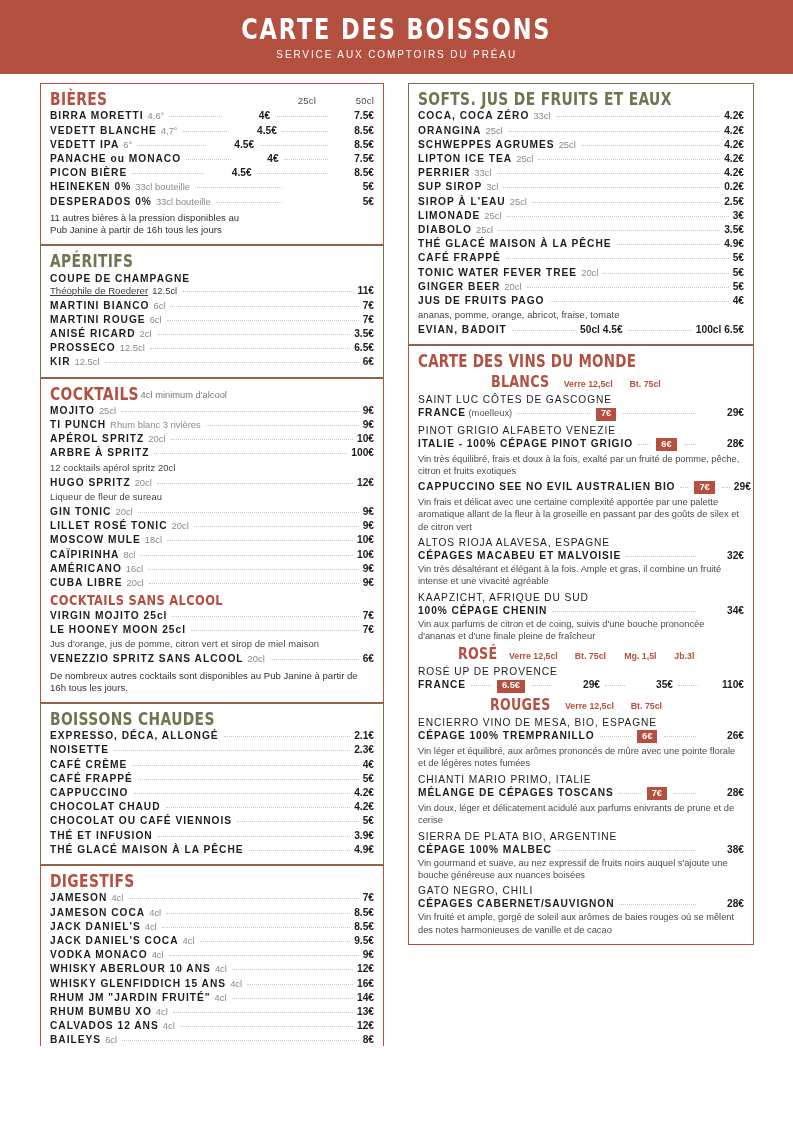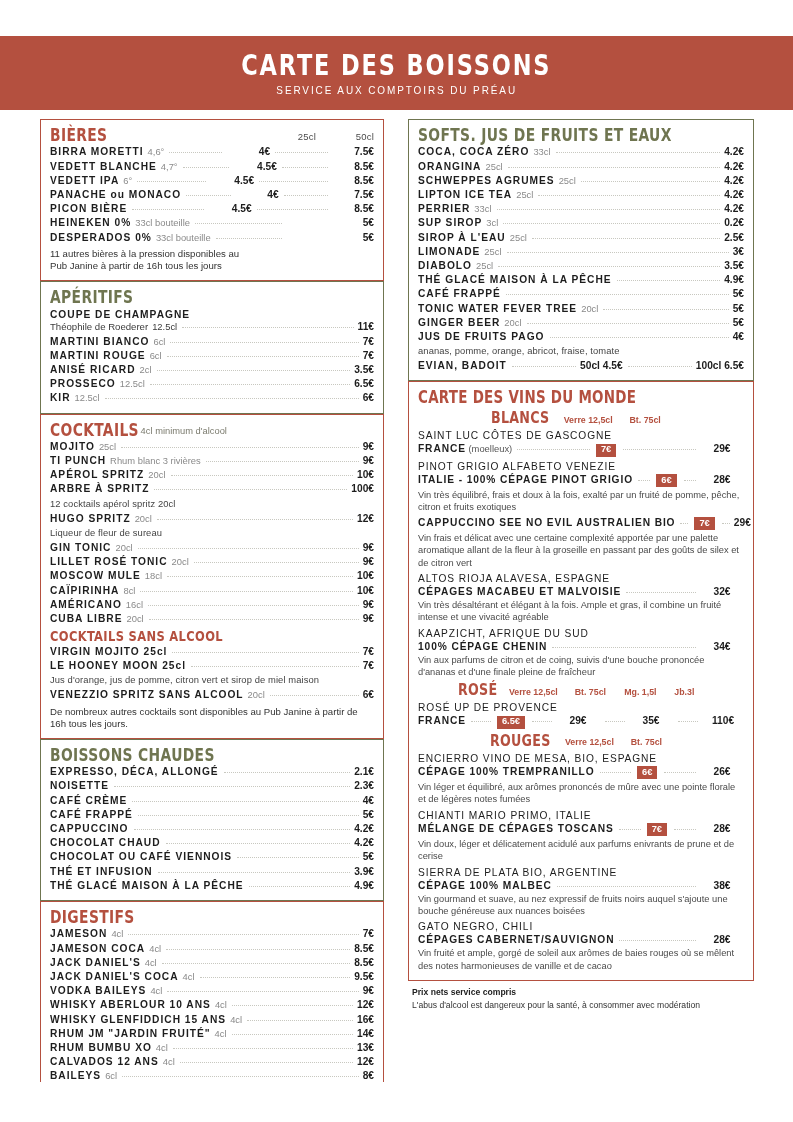"CARTE DES BOISSONS" .page { margin-top: 36px -> none }
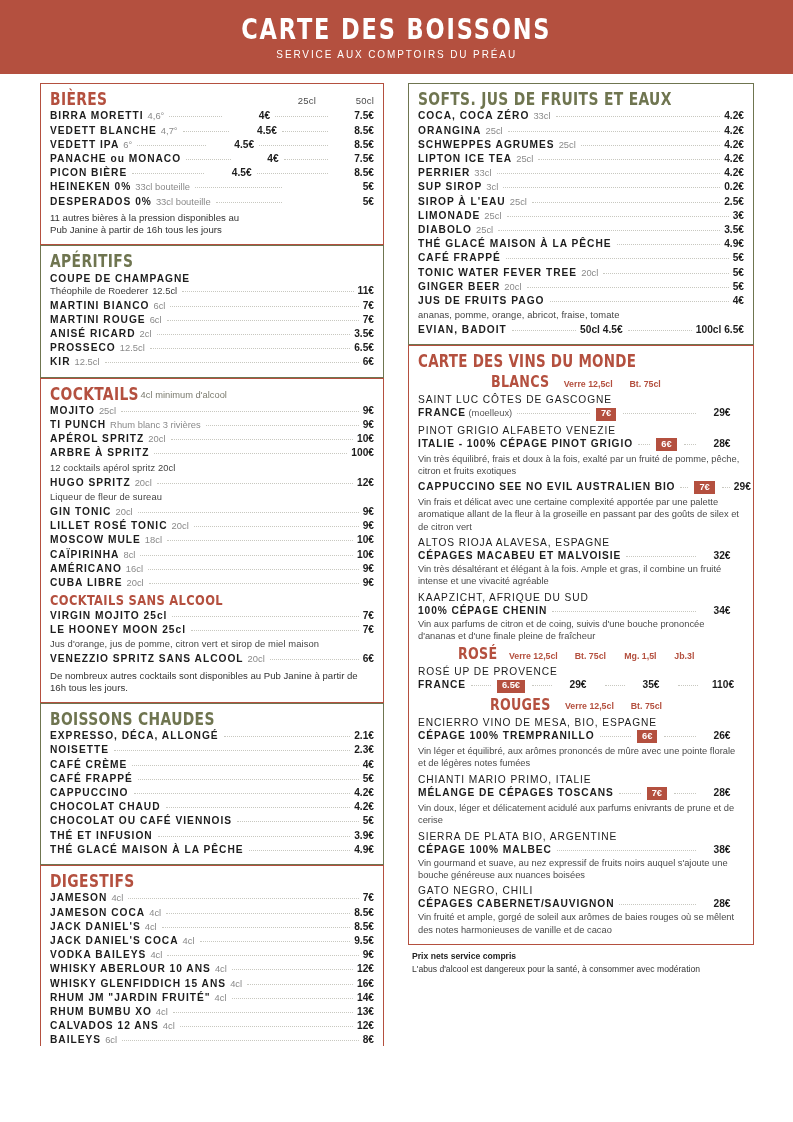"Théophile de Roederer" span.vol { text-decoration: none -> underline }
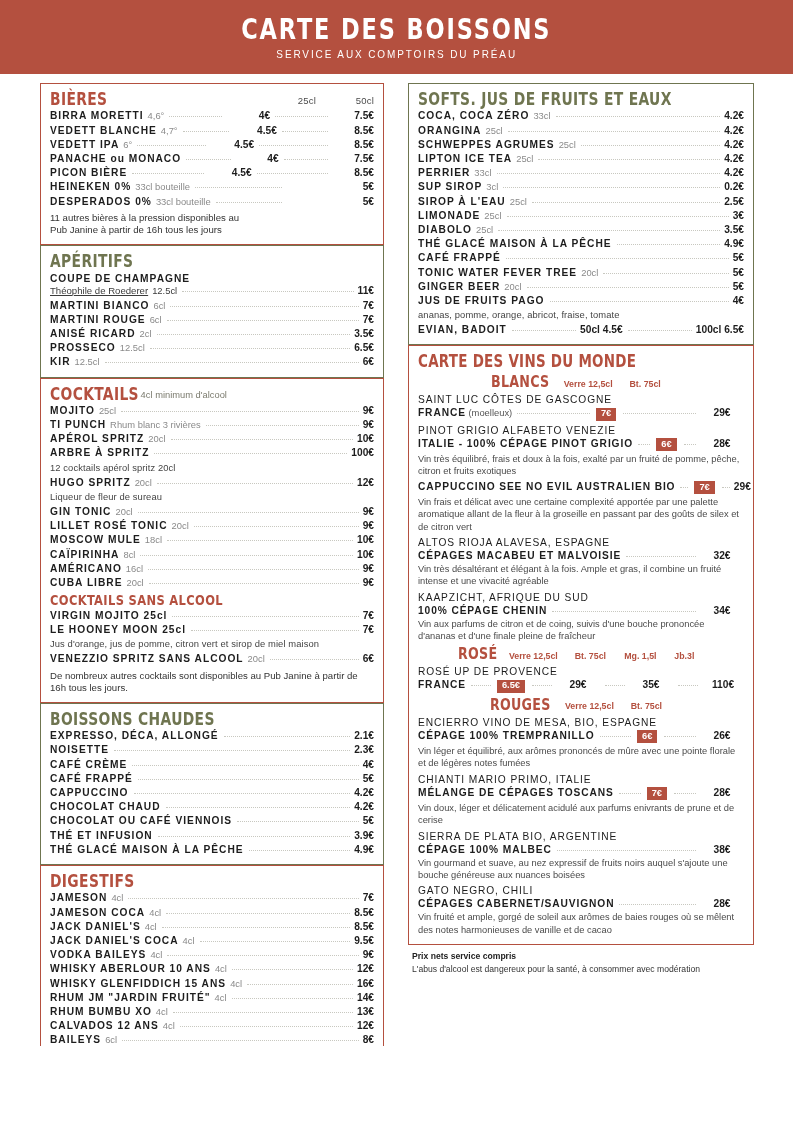"29€" .wprice { text-align: center -> right }
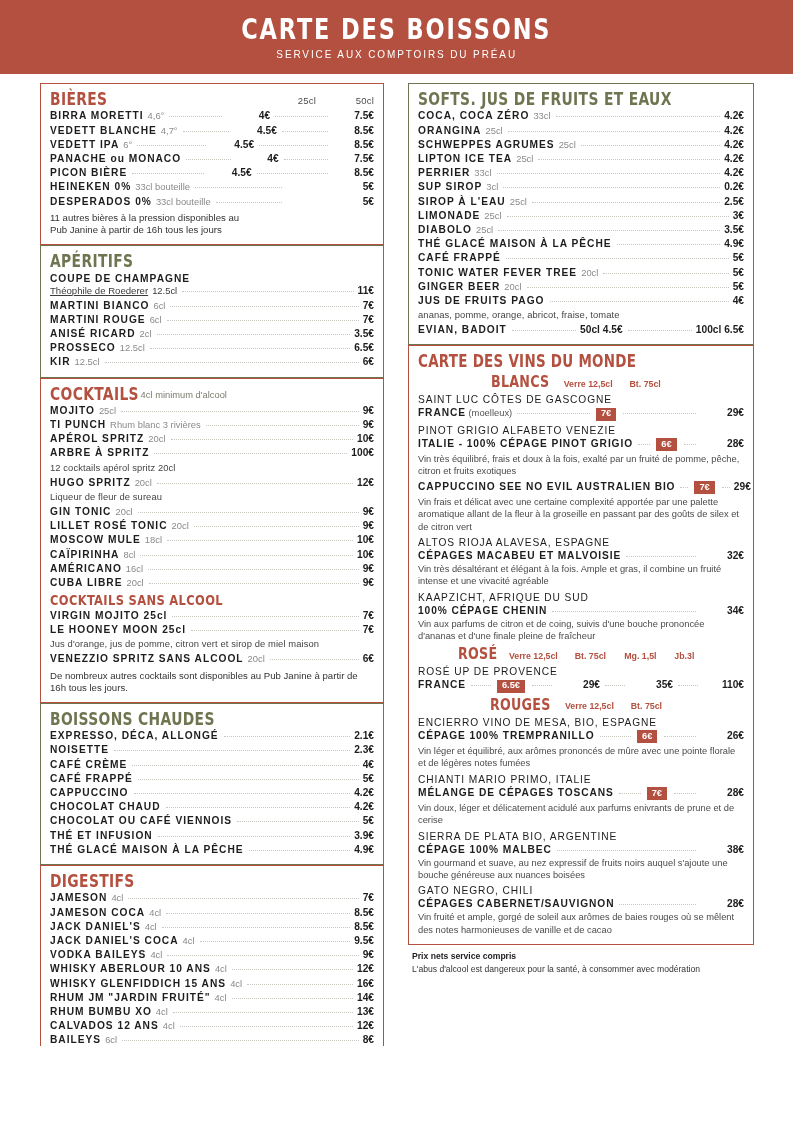"VODKA BAILEYS" span.nm { text: BAILEYS -> MONACO }
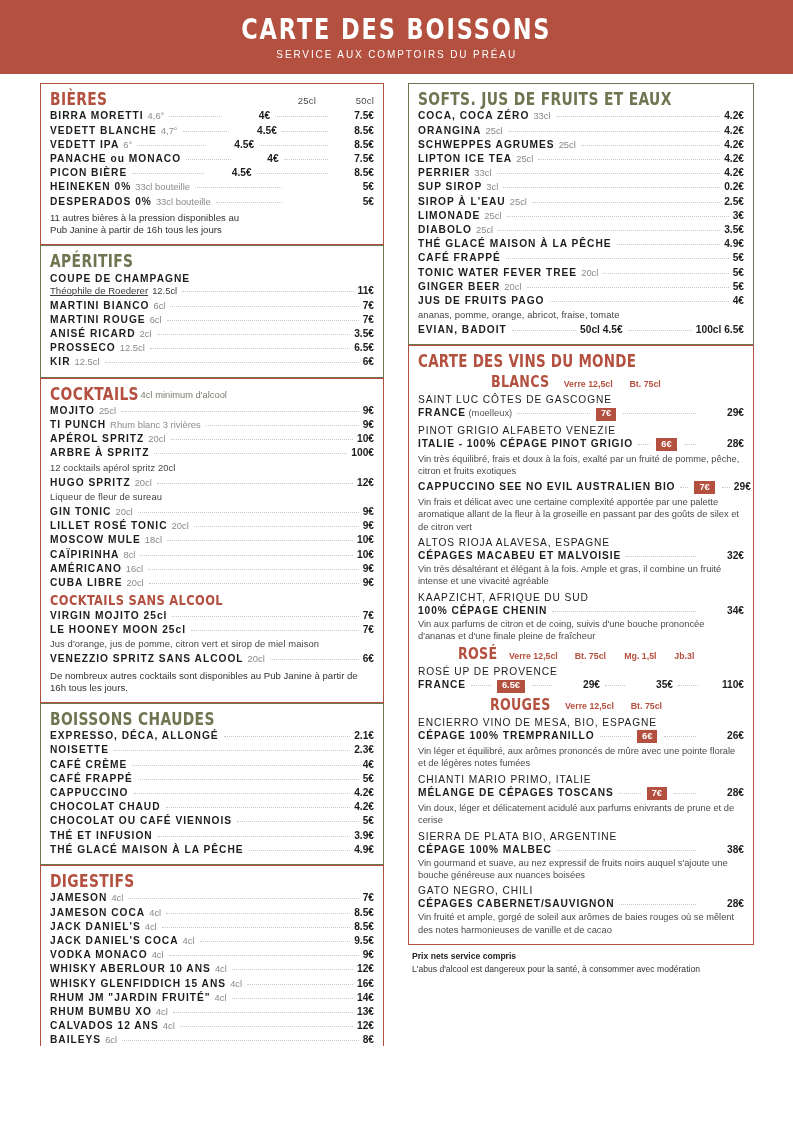"Prix nets service compris" div.footer { html: <div> <div>Prix nets service compris</div> <div>L'abus d'alcool est dangereux pour la santé, à consommer avec modération</div> </div> -> none }
